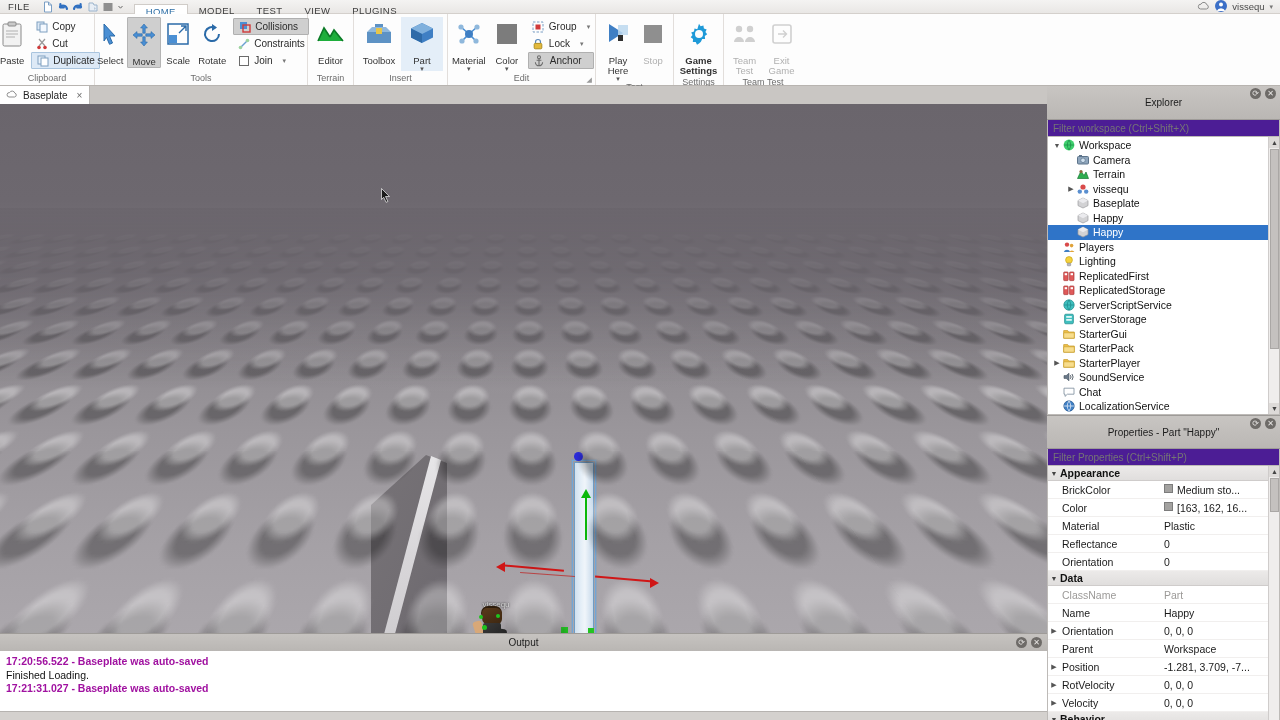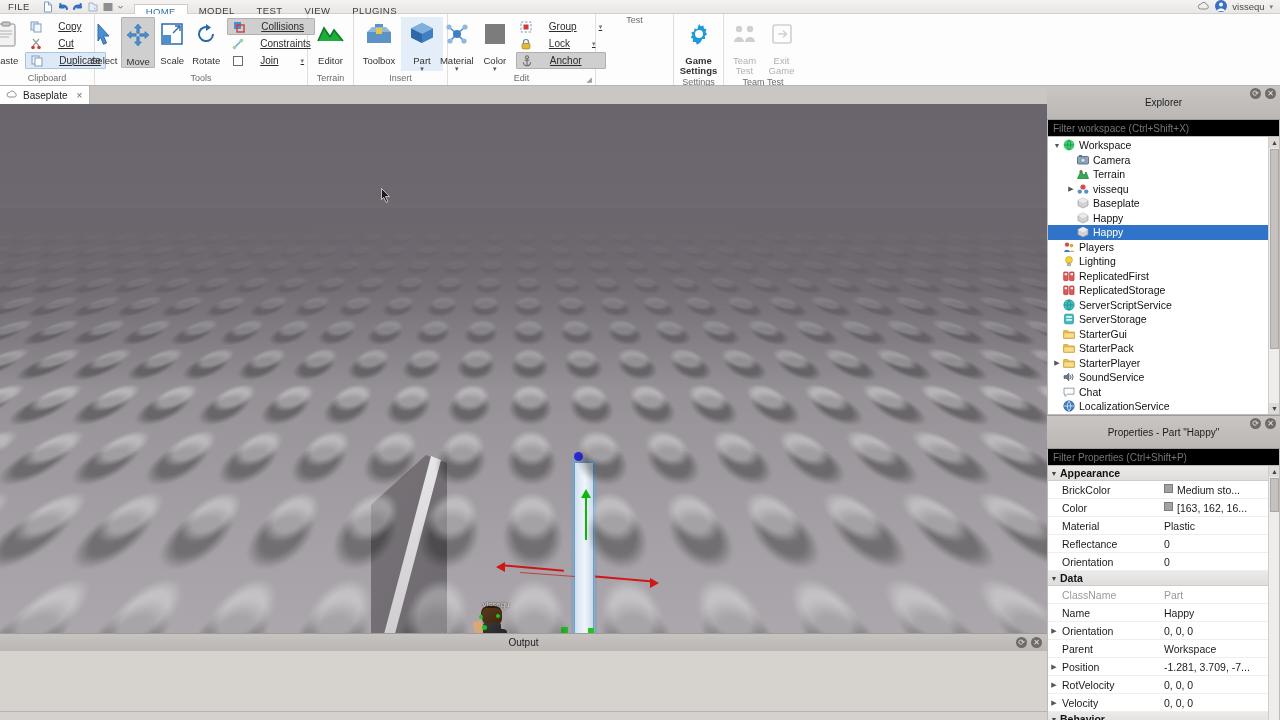"Copy" .smallbtn { gap: 16px -> 4px; text-decoration: underline -> none }
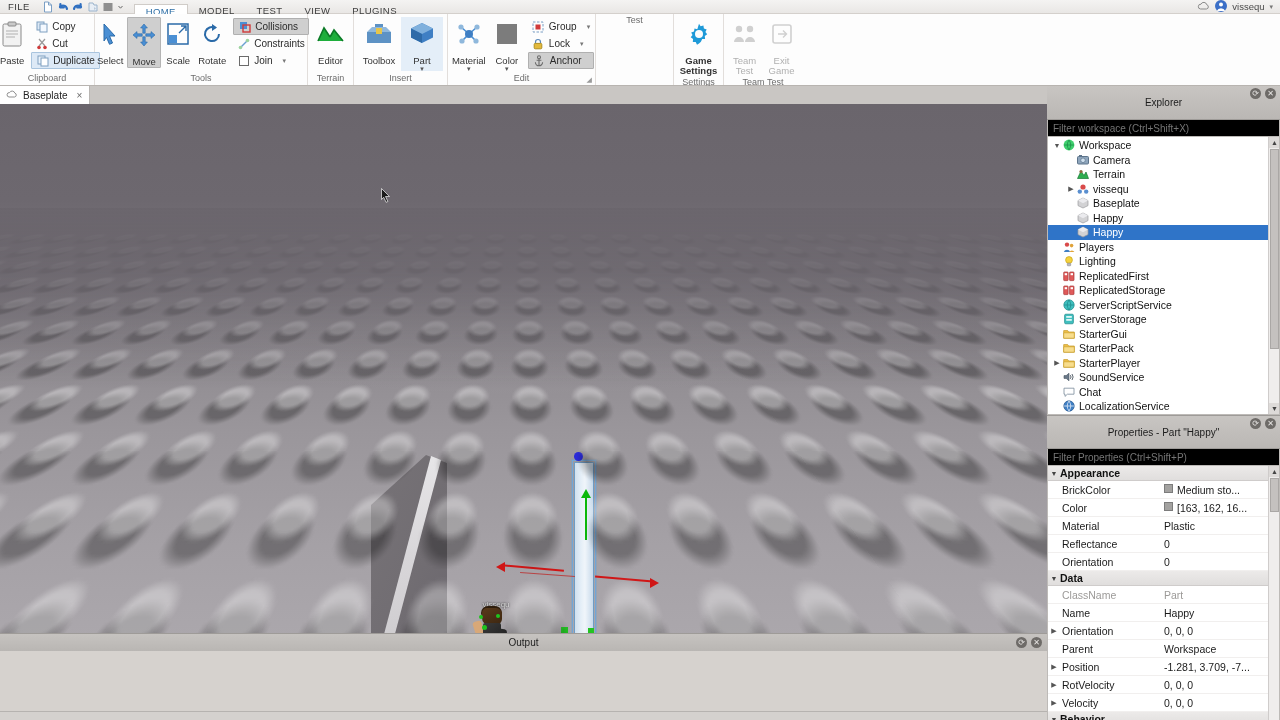"Play" div.rgroup-body { html: none -> <div> <div> <span> <svg> <path></path> <rect></rect> <path></path> </svg> </span> <span>Play<br>Here</span> <span>▾</span> </div> <div> <span> <svg> <rect></rect> </svg> </span> <span>Stop</span> </div> </div> }
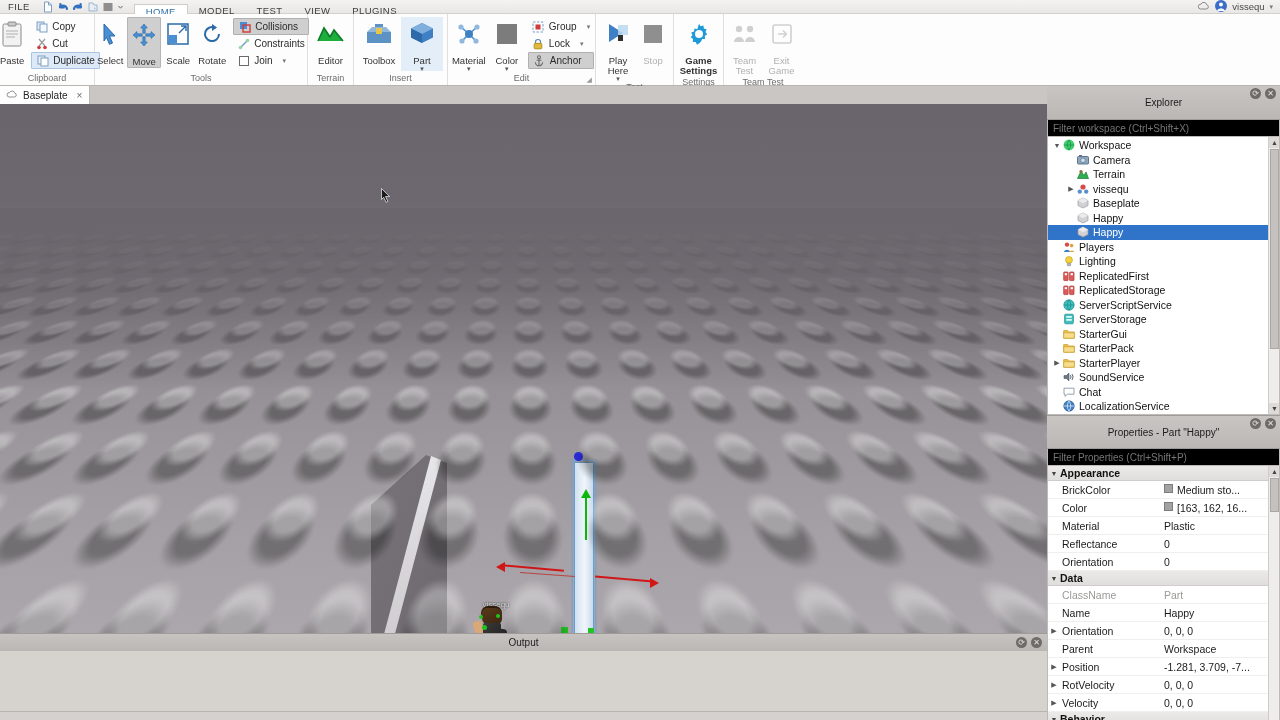"Filter workspace (Ctrl+Shift+X)" .filter-box { background: #000000 -> #4c1d95 }
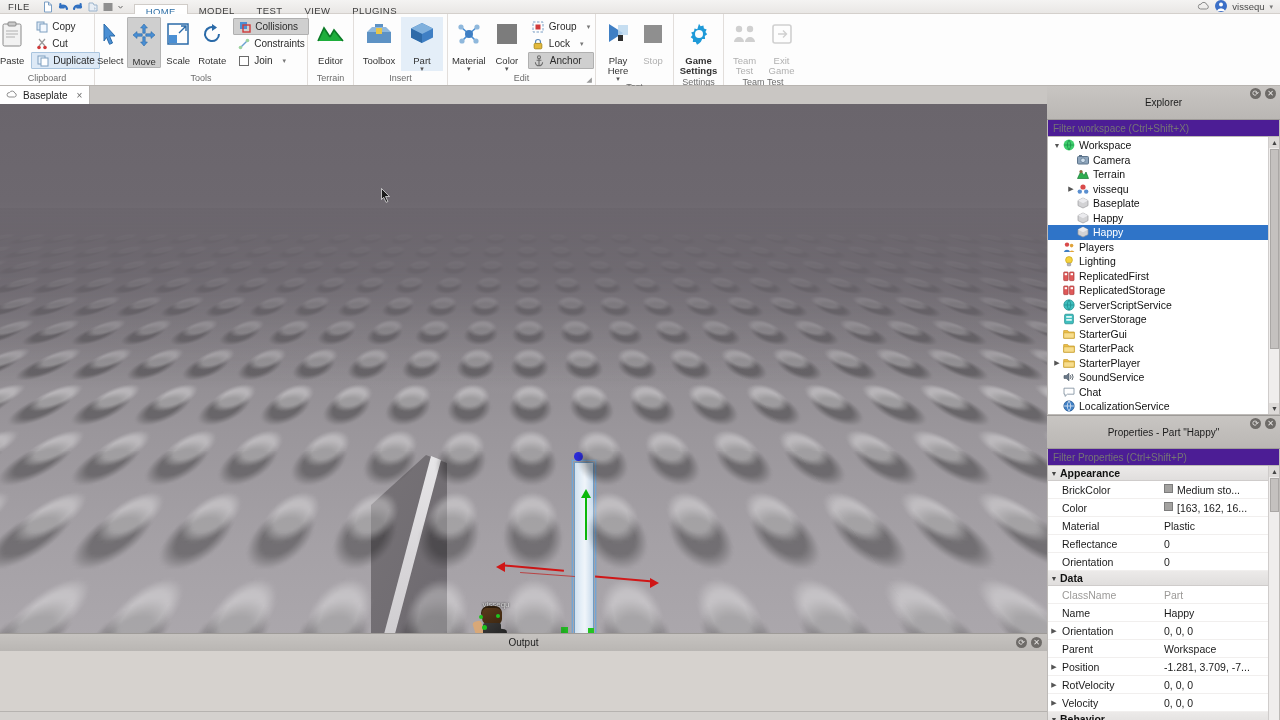"17:20:56.522 - Baseplate was auto-saved" div.output-body { html: none -> <div> <div>17:20:56.522 - Baseplate was auto-saved</div> <div>Finished Loading.</div> <div>17:21:31.027 - Baseplate was auto-saved</div> </div> }
